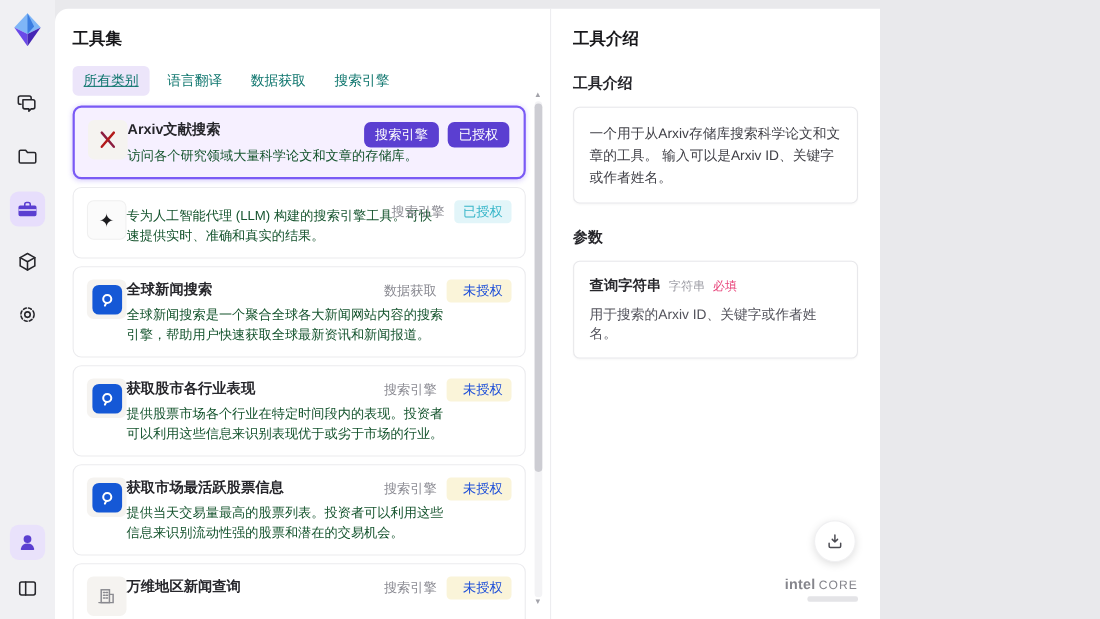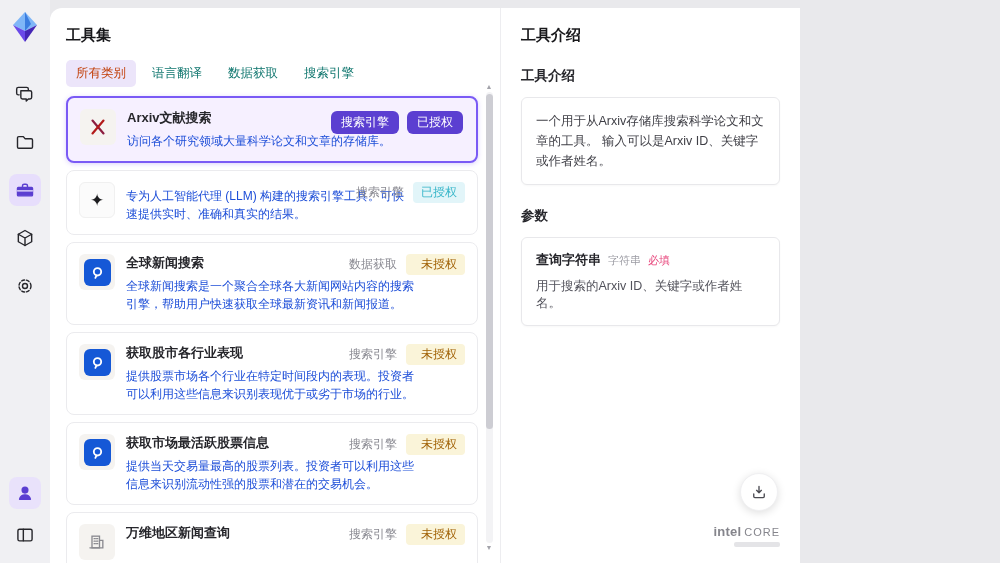"所有类别" .tab.active { color: #c2410c -> #0f766e; text-decoration: none -> underline }
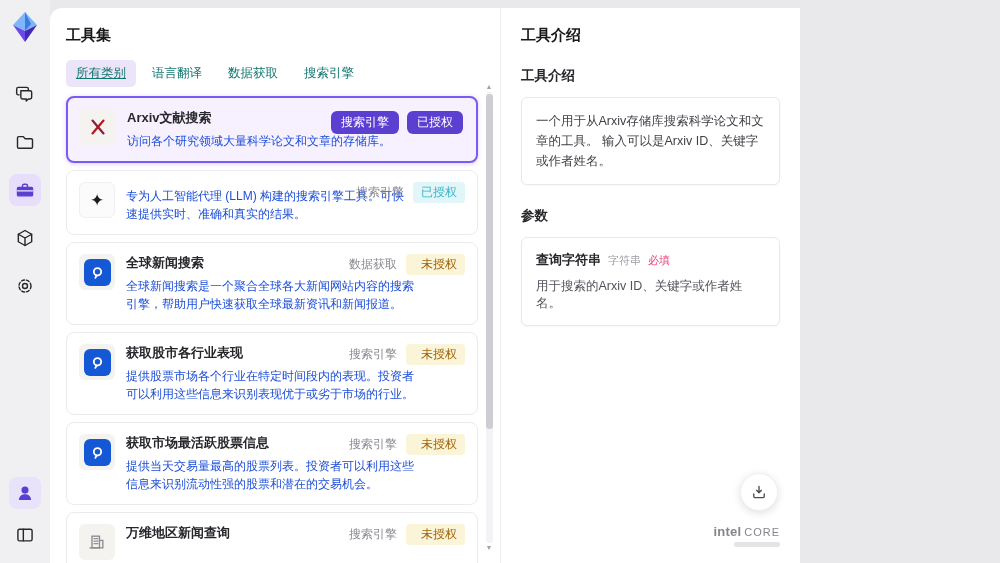"Arxiv文献搜索" .tool-card { gap: 11px -> none }
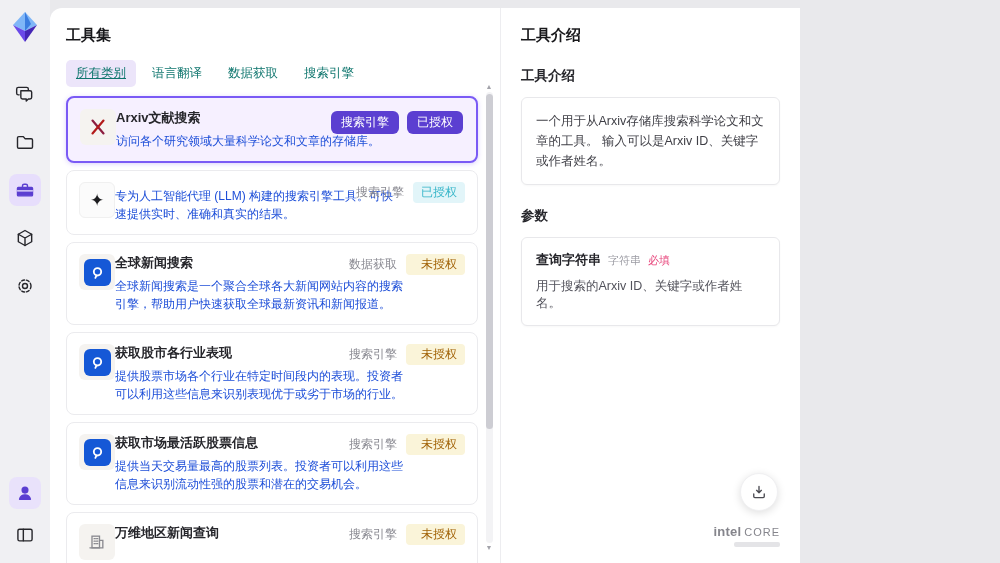"访问各个研究领域大量科学论文和文章的存储库。" .tool-desc { color: #1d4ed8 -> #14532d }
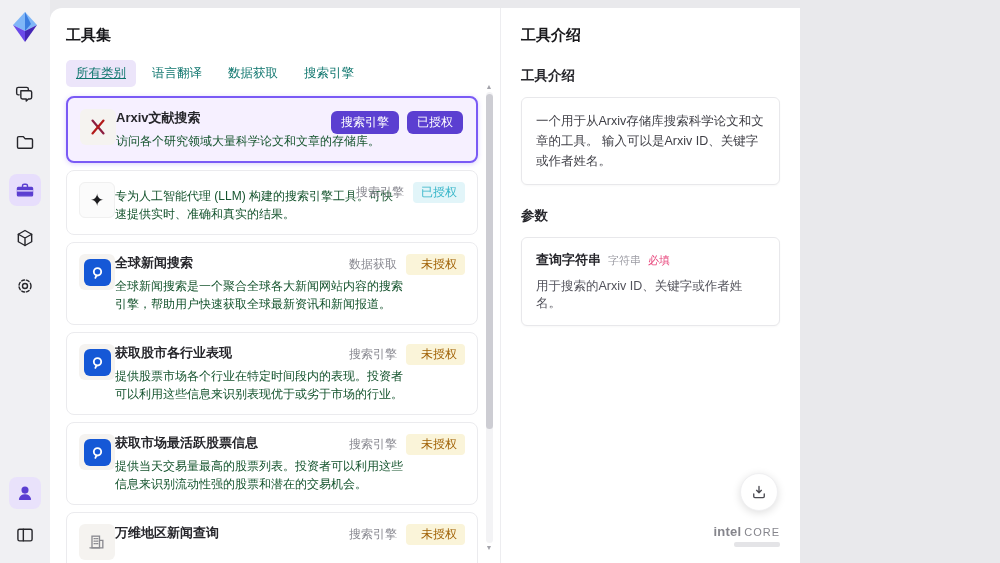"未授权" .badge.yellow { color: #a16207 -> #1d4ed8 }
